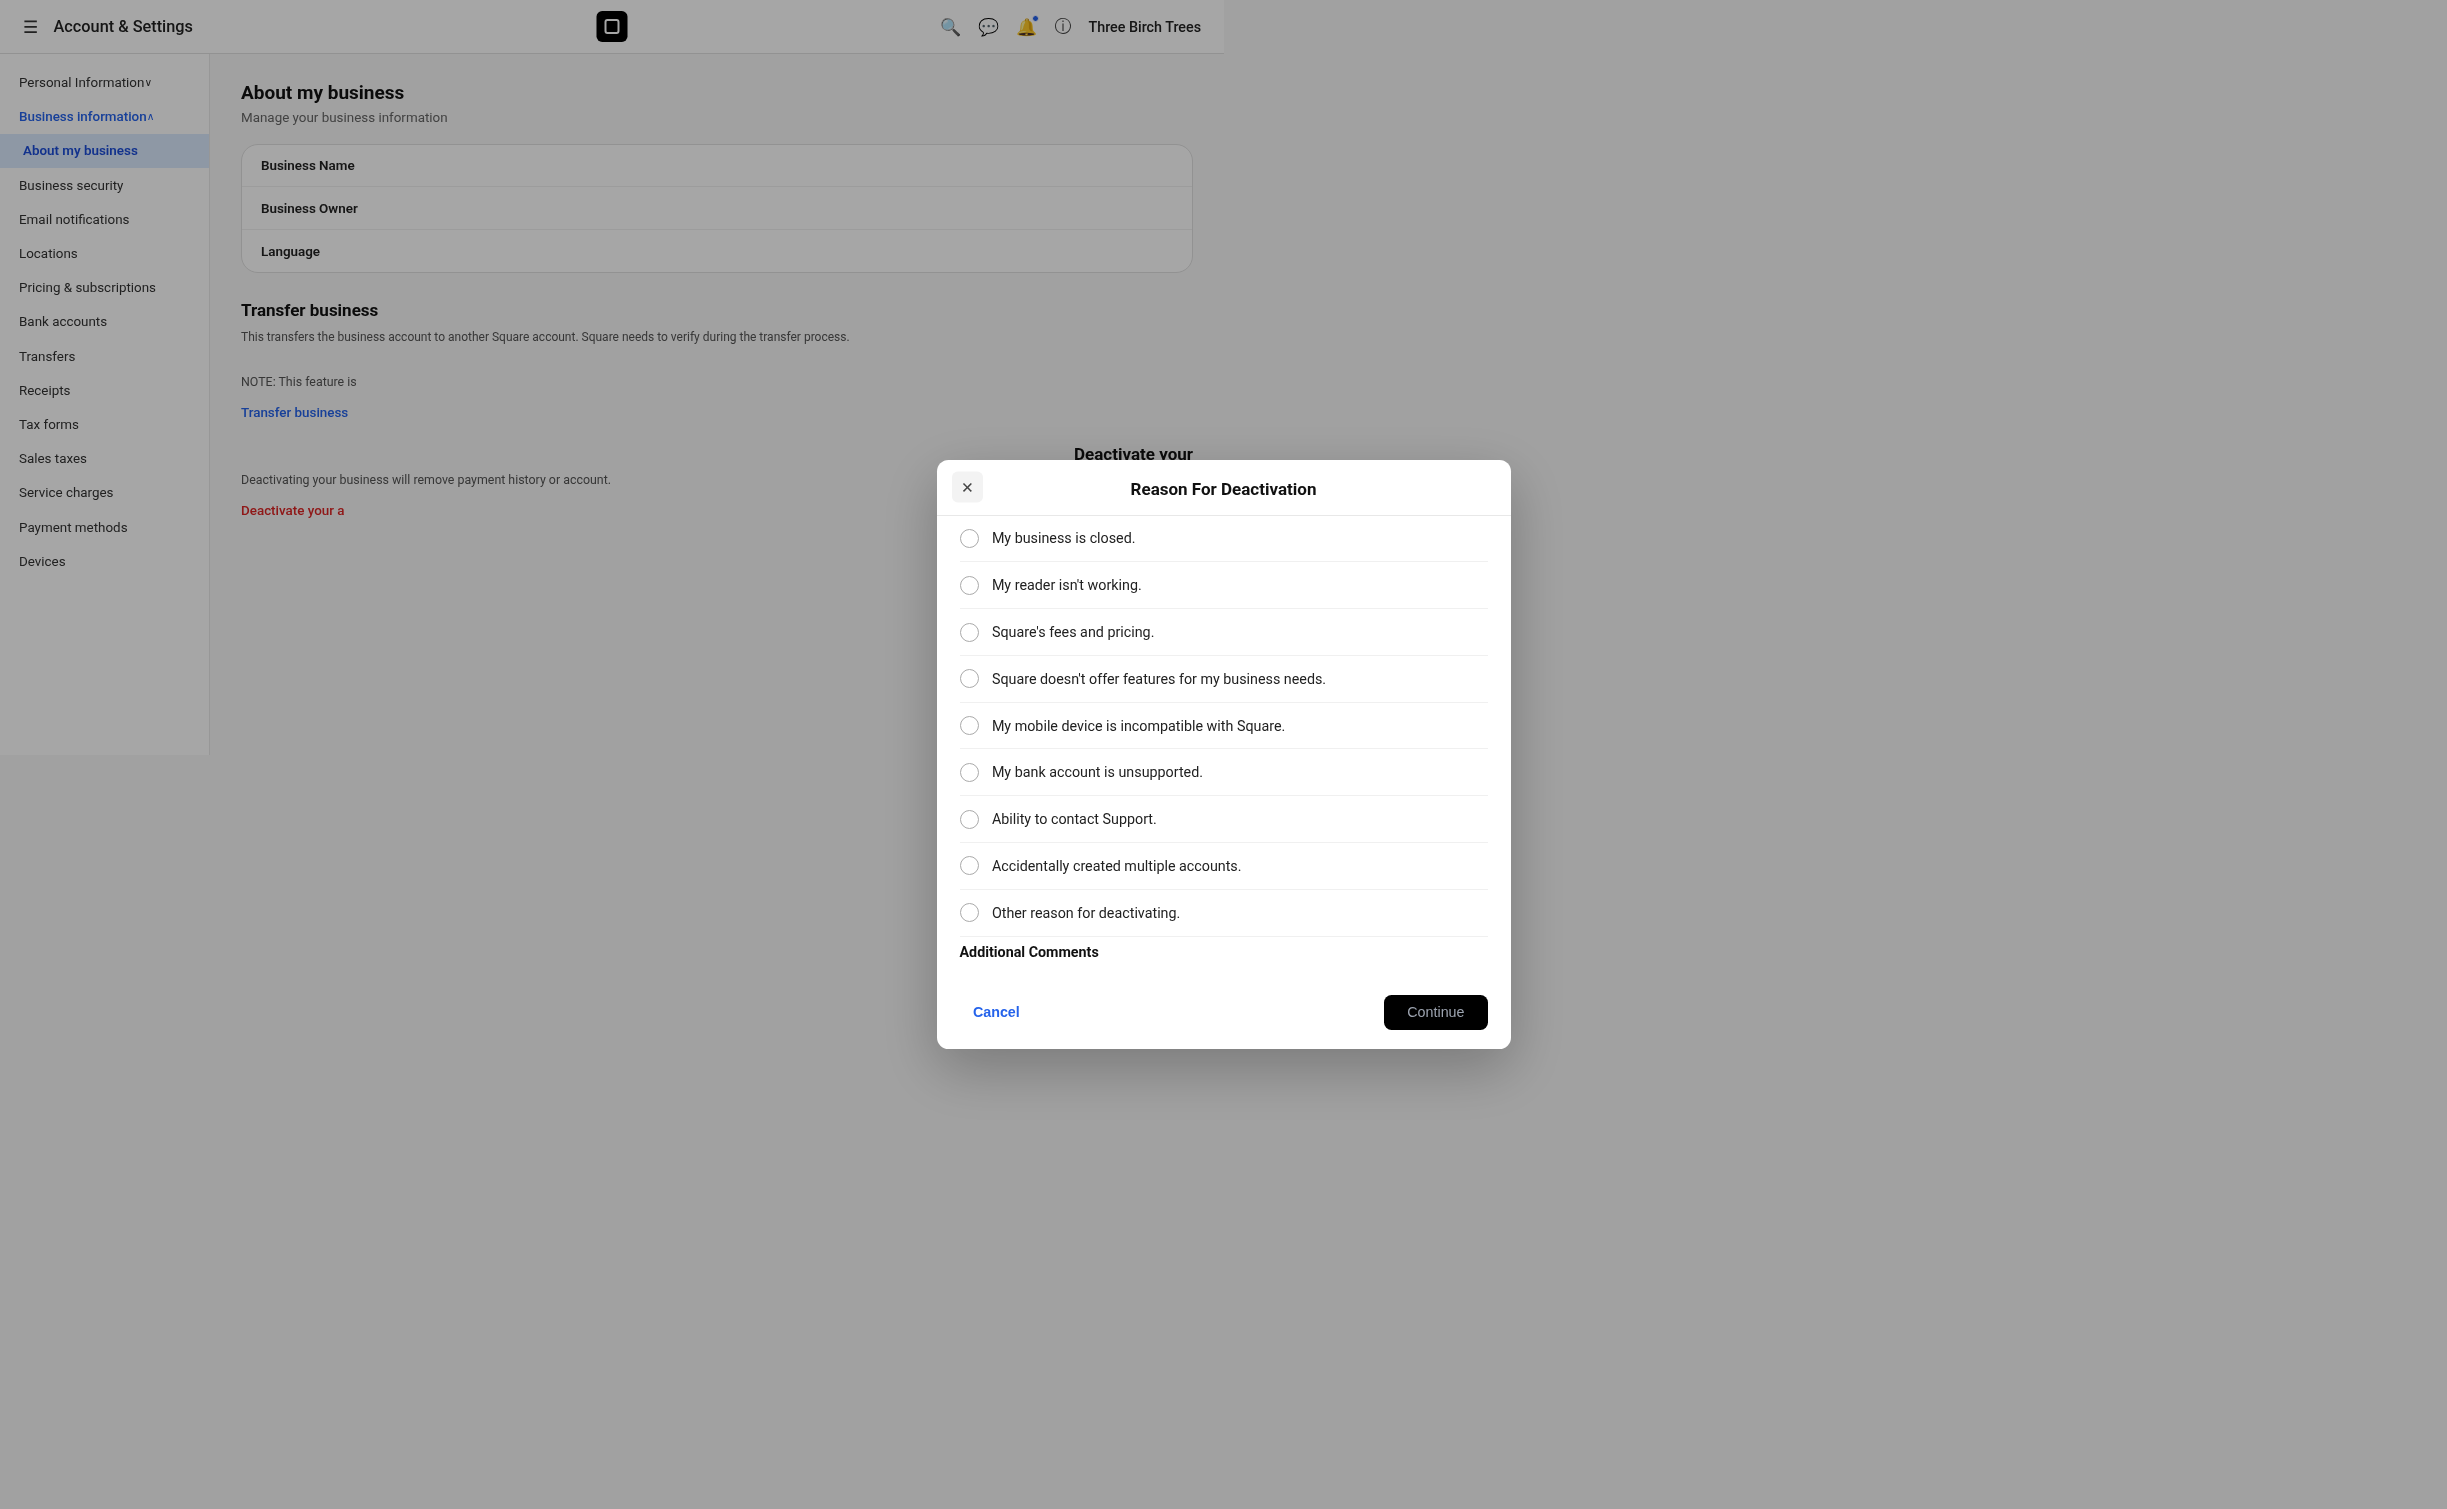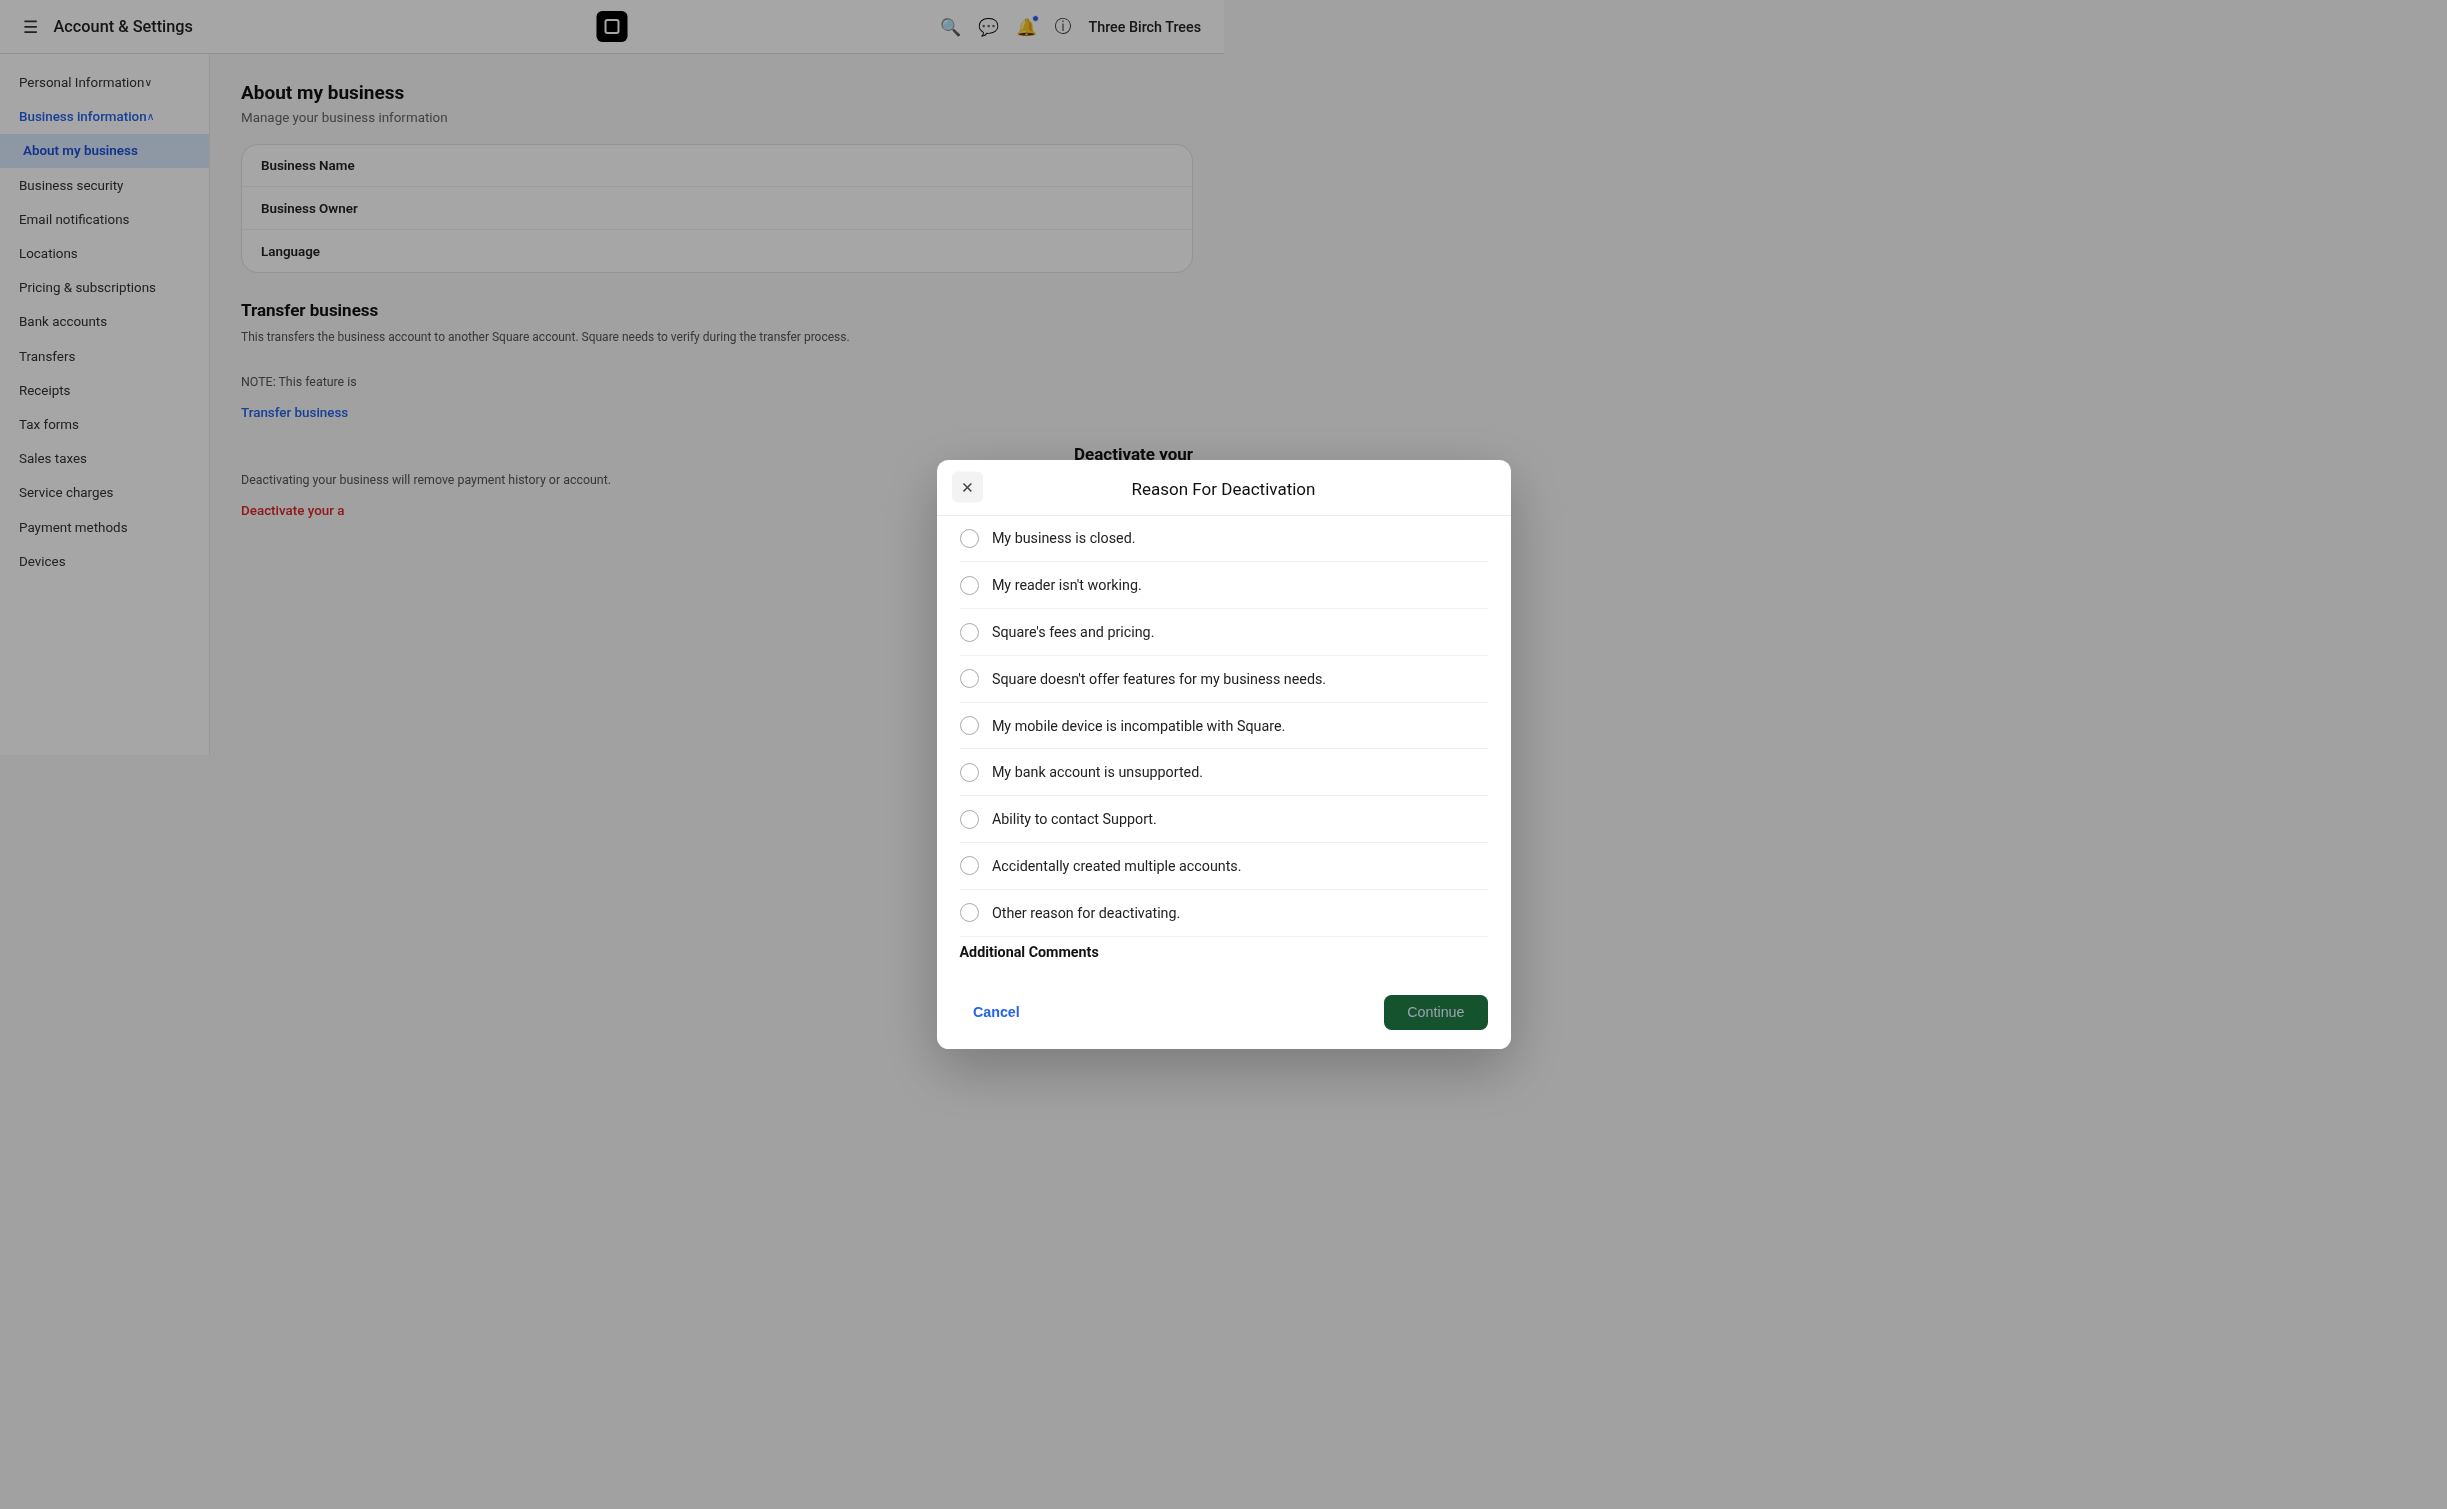"Reason For Deactivation" .modal-title { font-weight: 400 -> 700 }
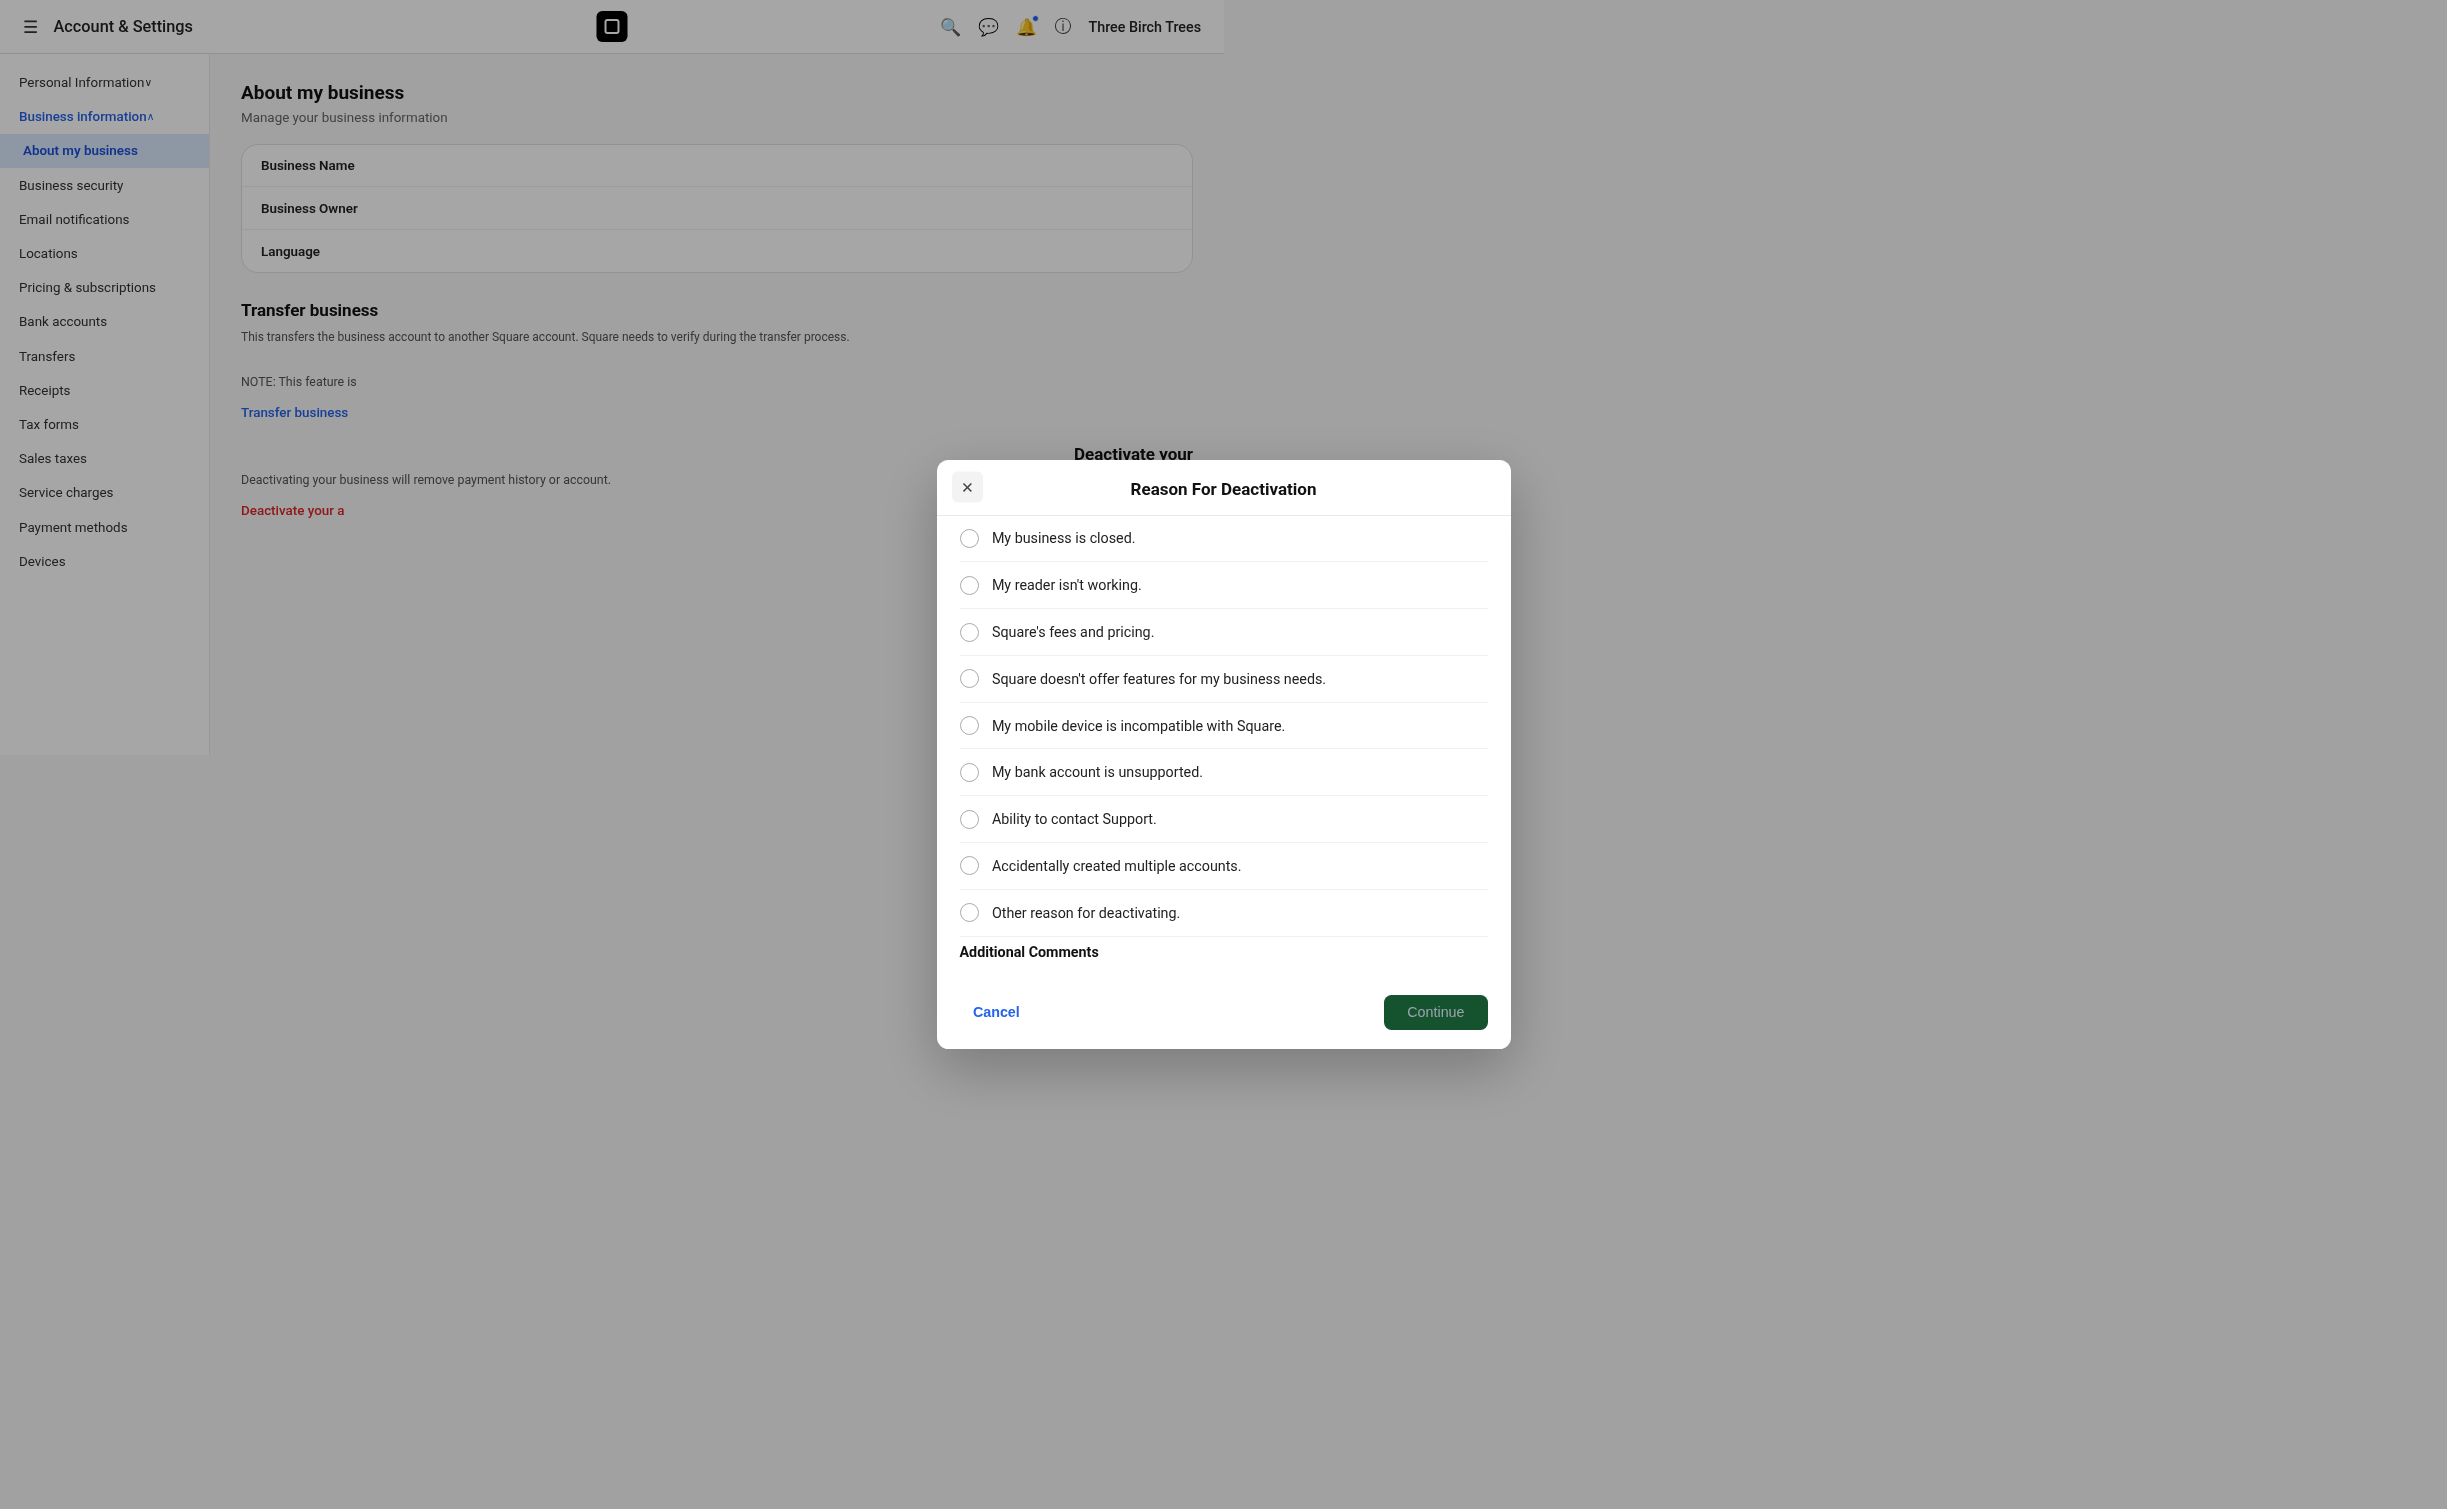"Continue" .continue-btn { background: #14532d -> #000000 }
